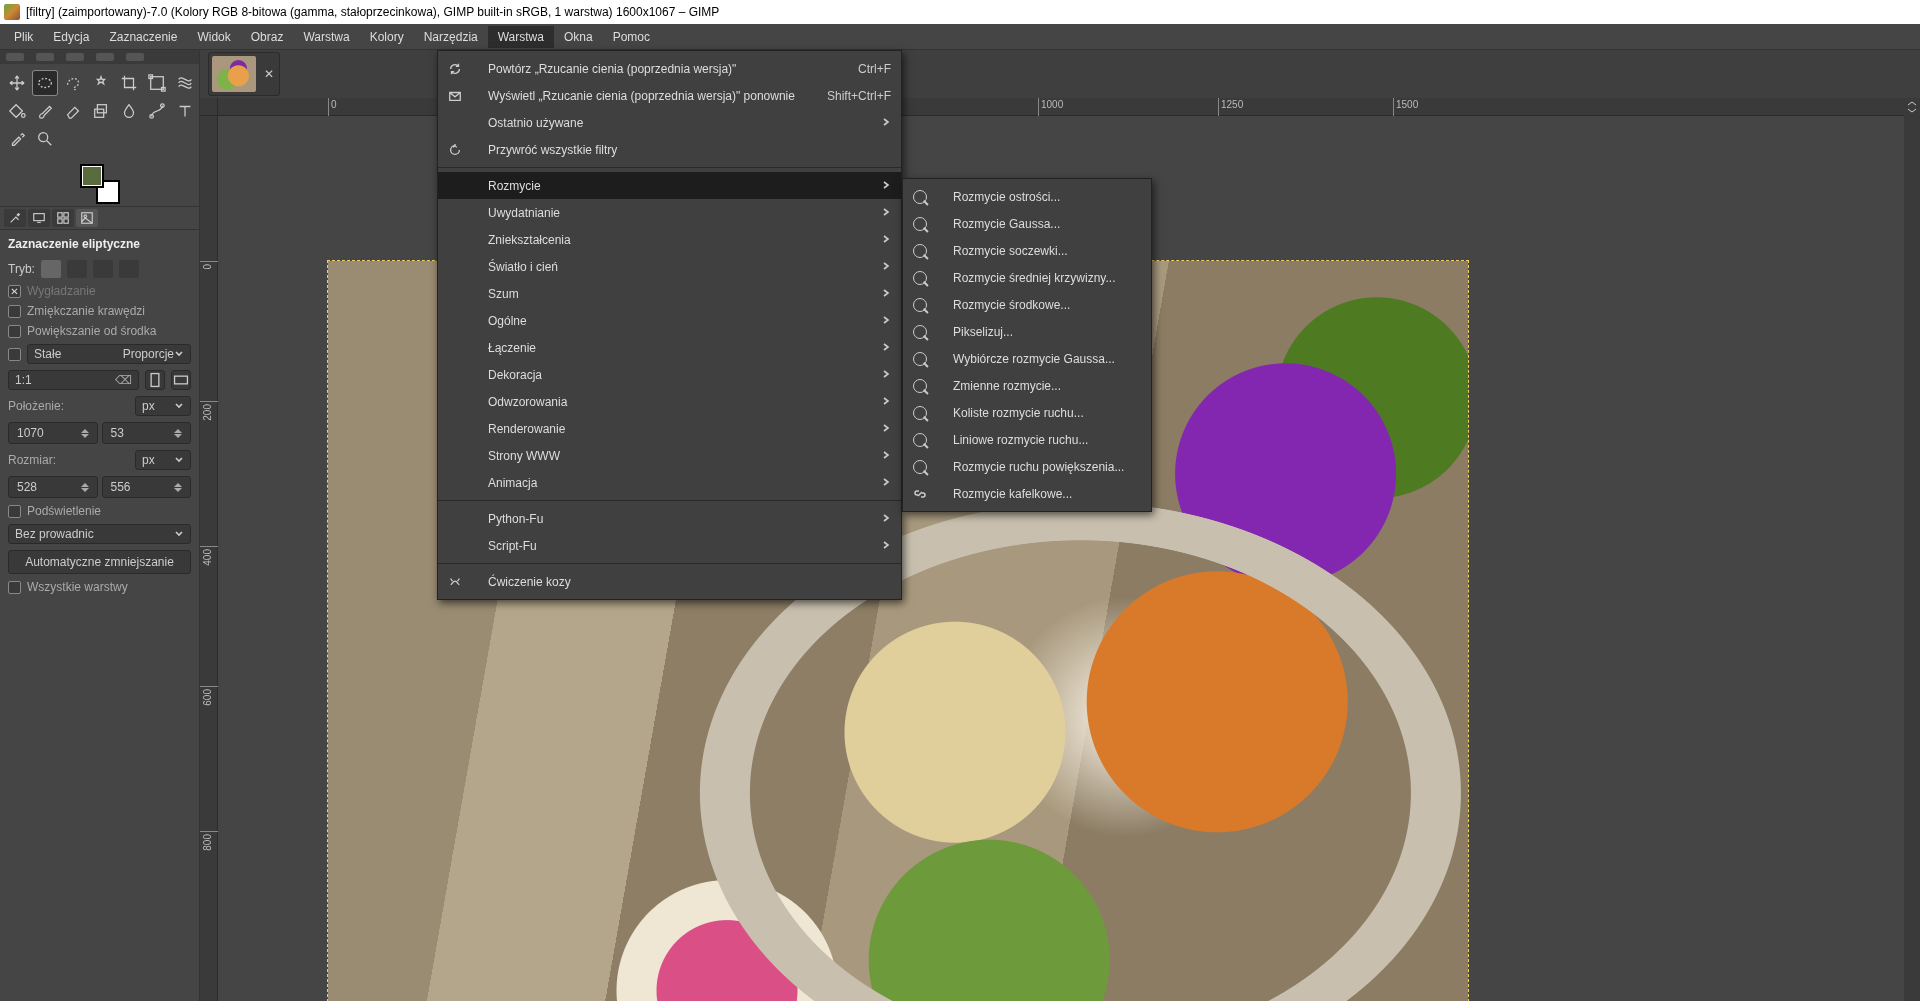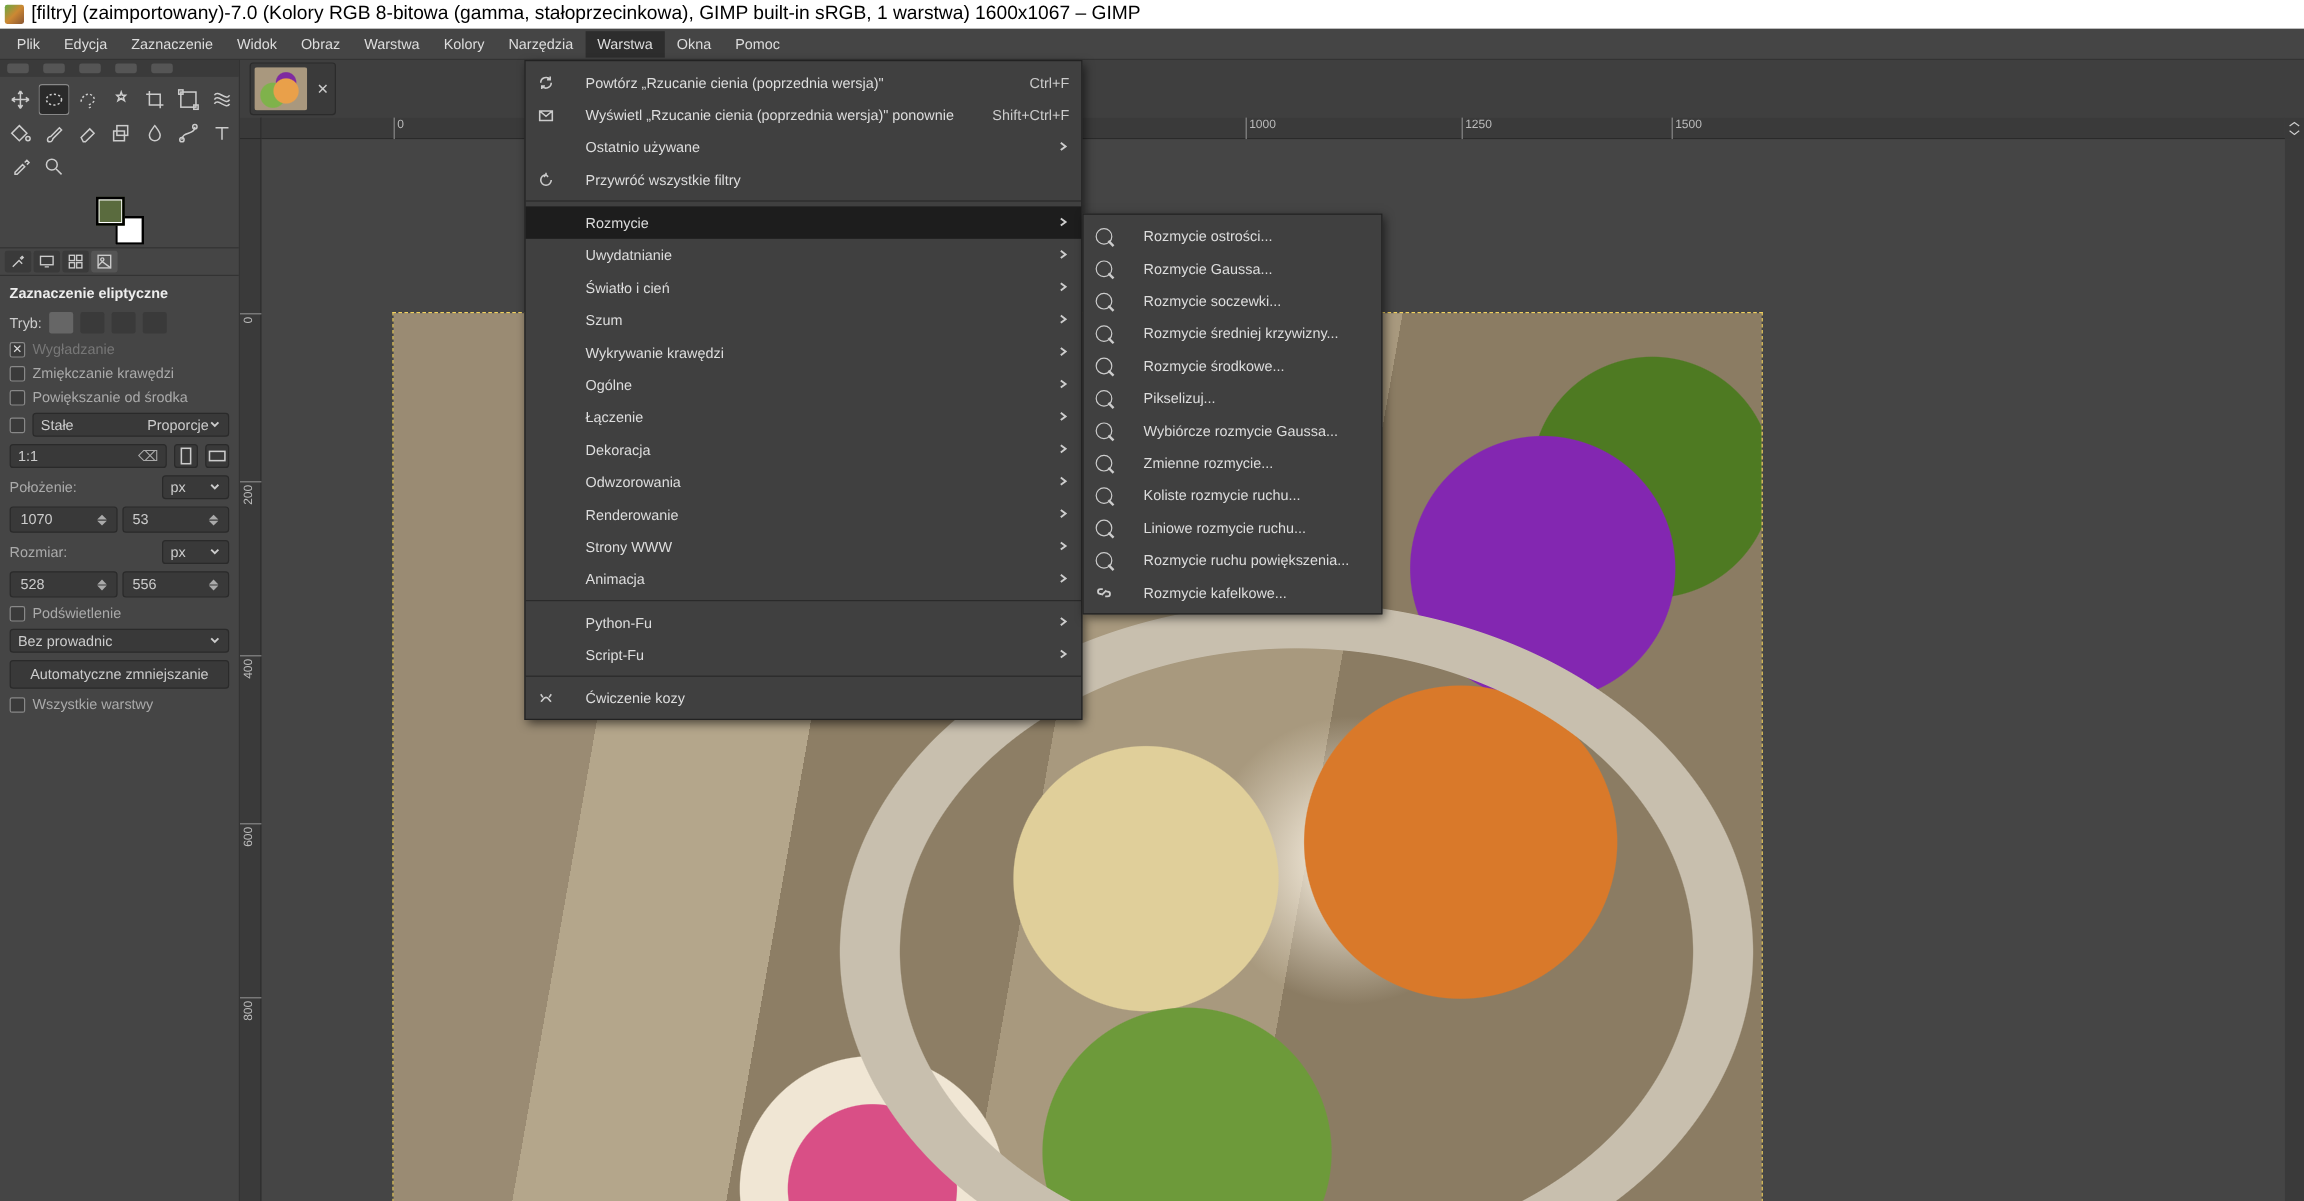"[filtry] (zaimportowany)-7.0 (Kolory RGB" .titlebar span { font-size: 16px -> 12px }
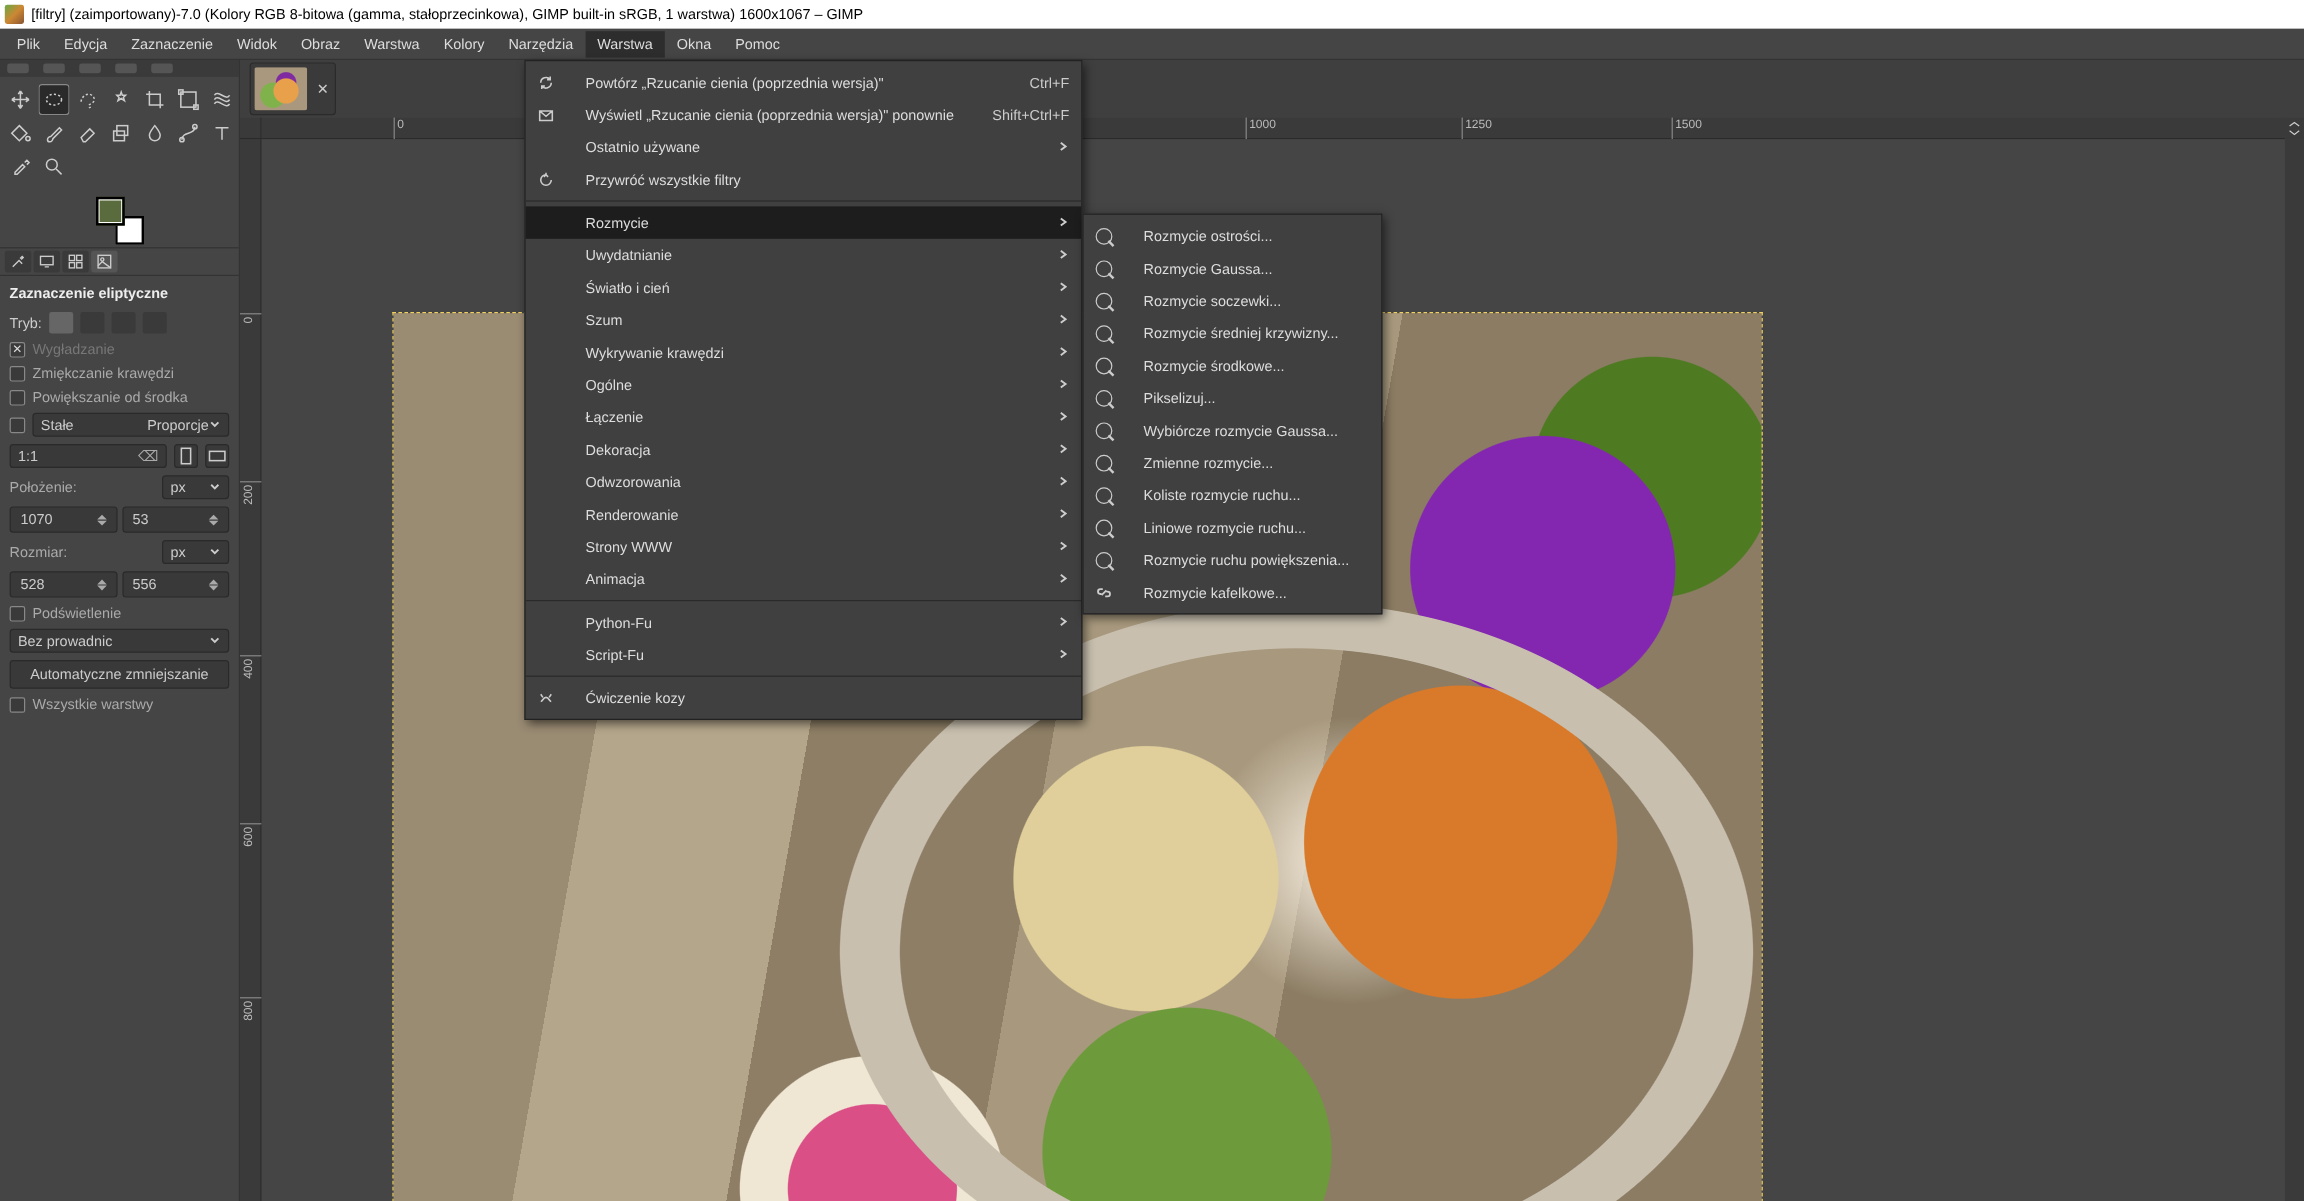"Zniekształcenia" div.mi { html: none -> <div> <span></span> <span>Zniekształcenia</span> <span><svg> <path></path> </svg></span> </div> }
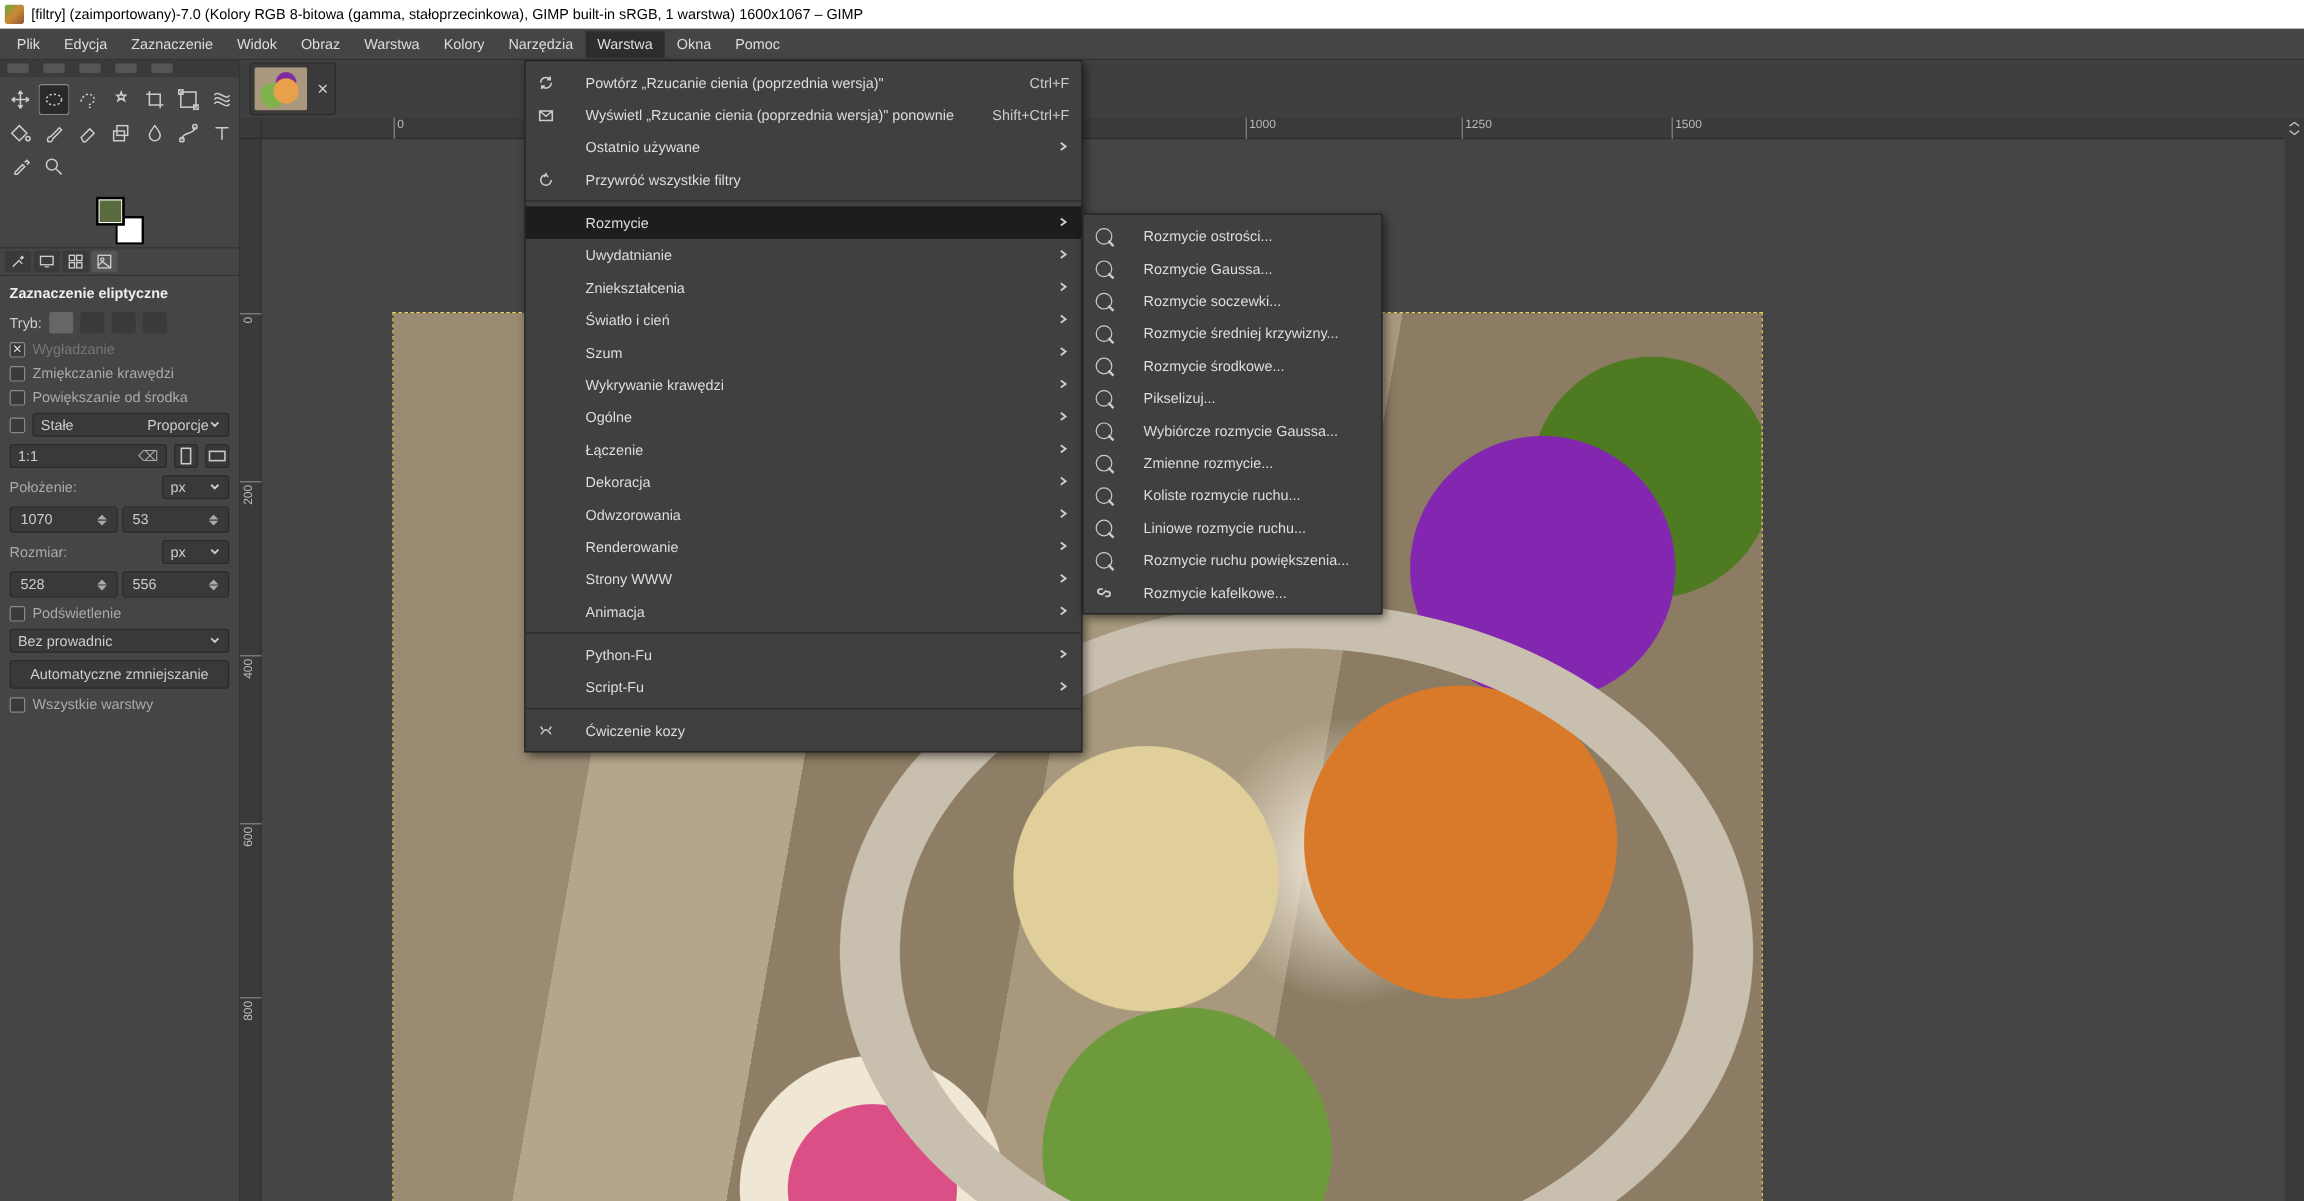"Wykrywanie krawędzi" div.mi { html: <div> <span></span> <span>Wykrywanie krawędzi</span> <span><svg> <path></path> </svg></span> </div> -> none }
